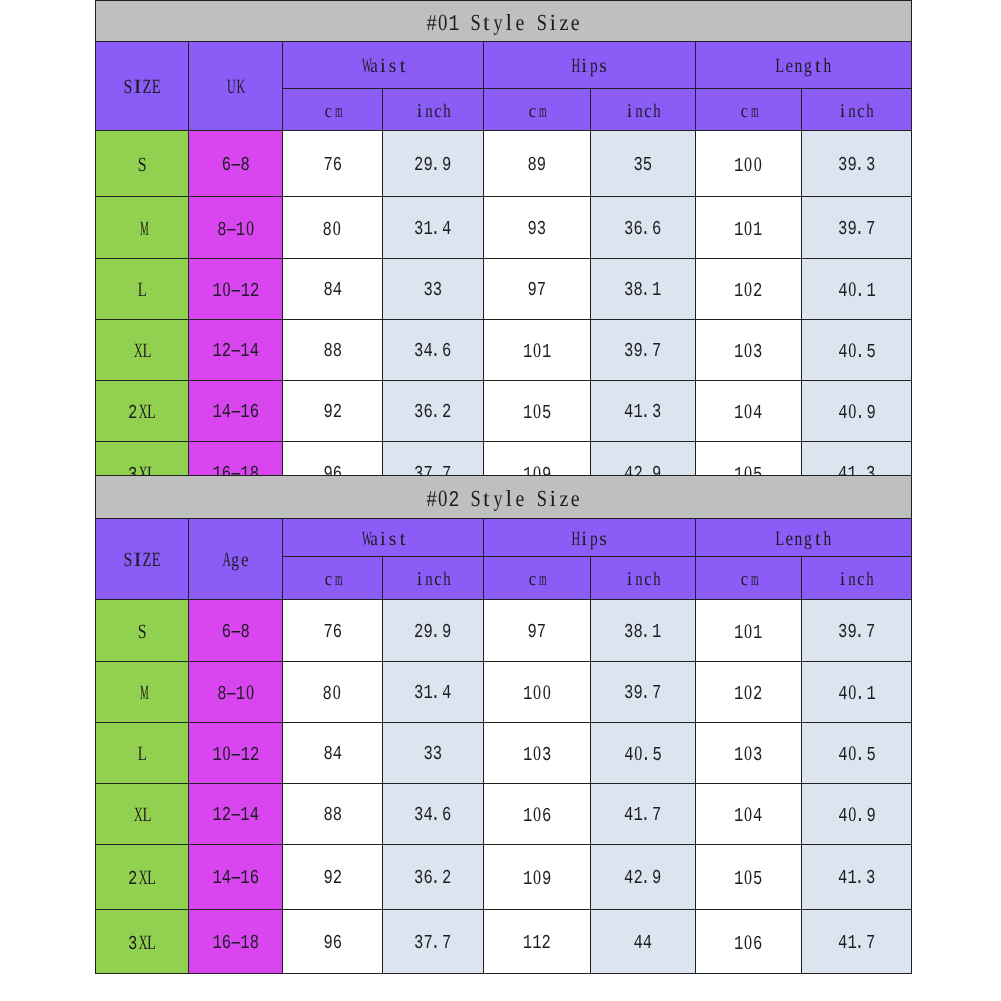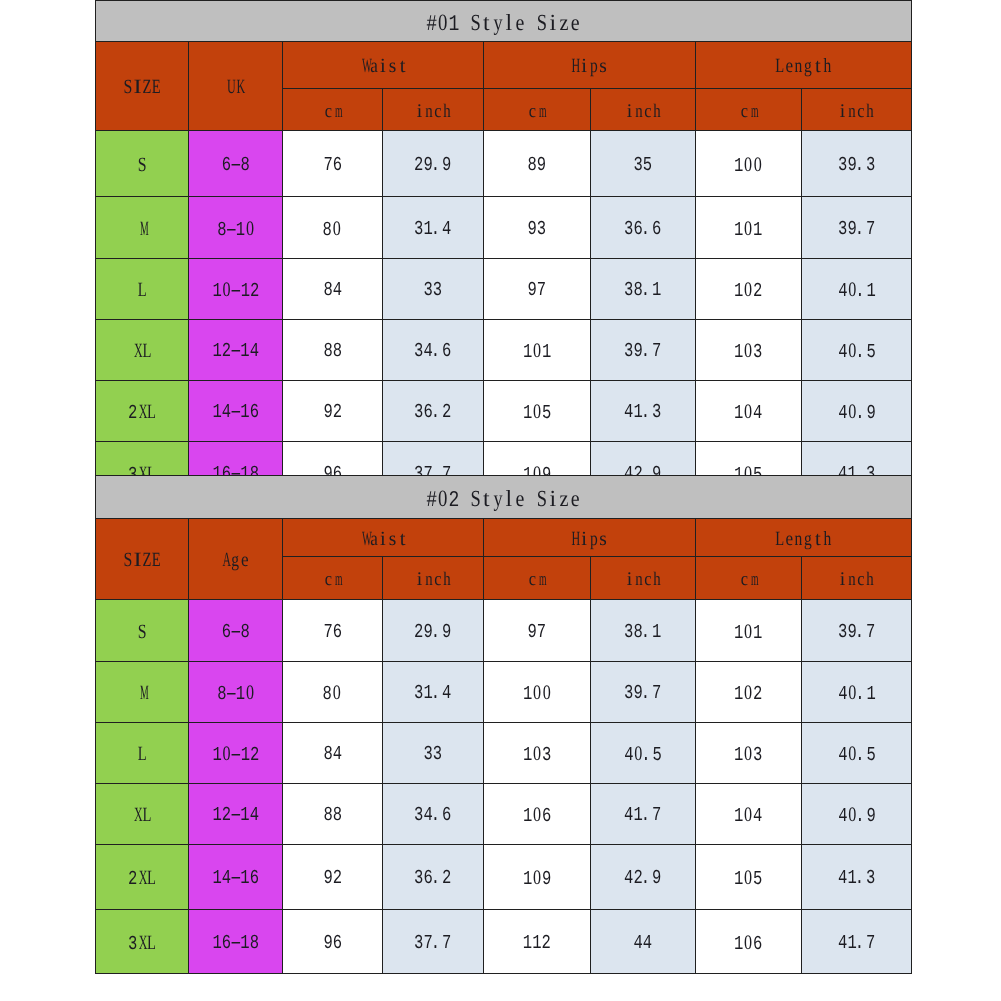"Wa i s t" .hgray { background: #c2410c -> #8b5cf6 }
